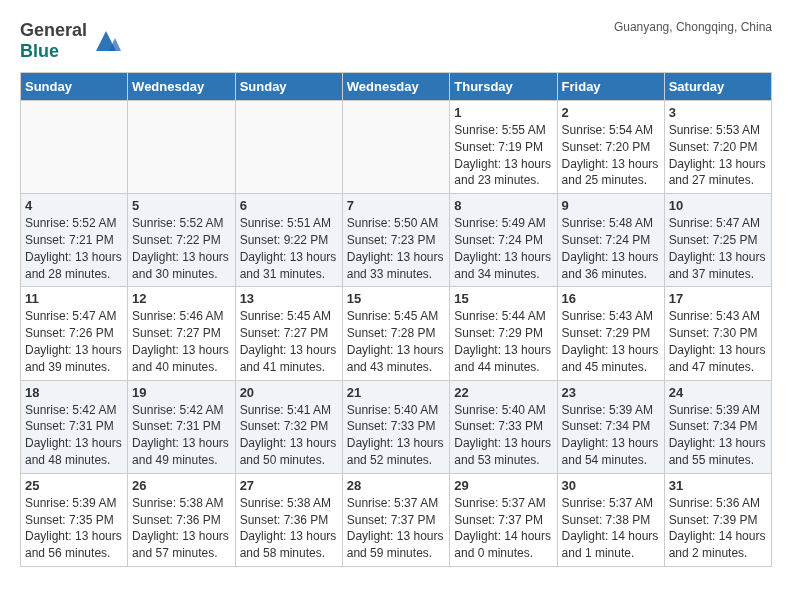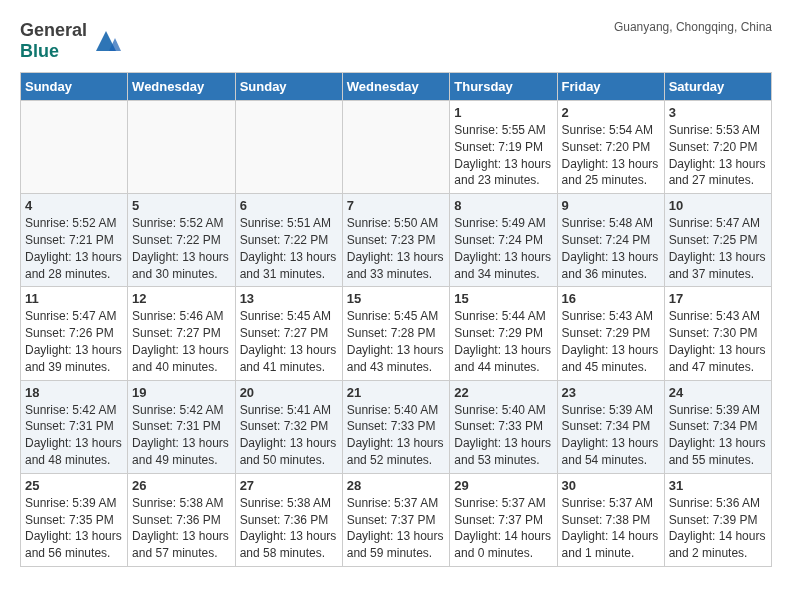"Sunrise: 5:51 AM" div.day-info { text: 7:22 -> 9:22 }
